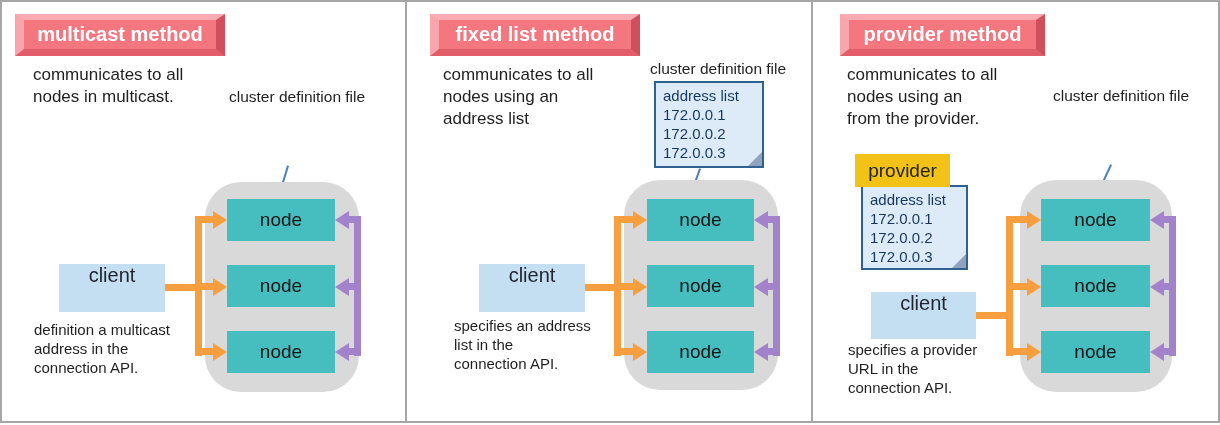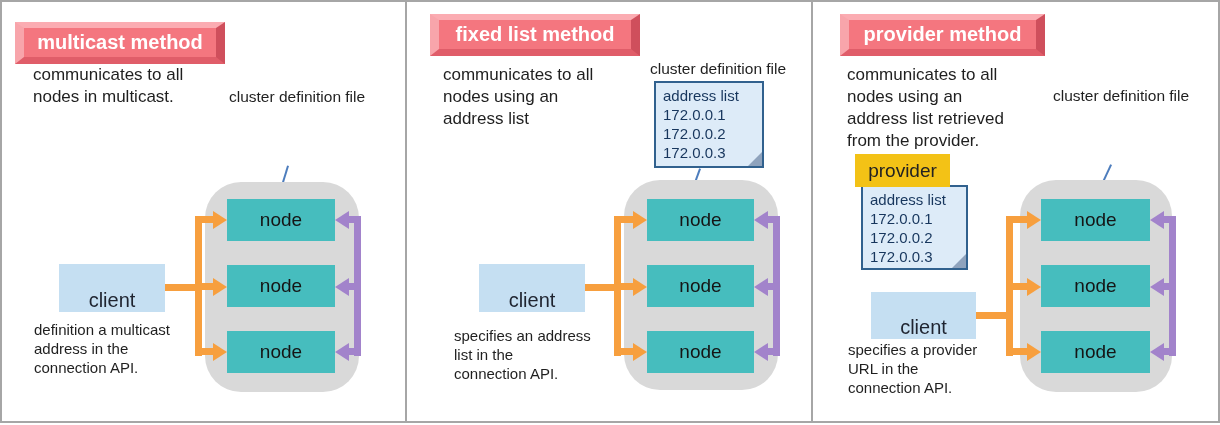"multicast method" div.banner { top: 20px -> 12px }
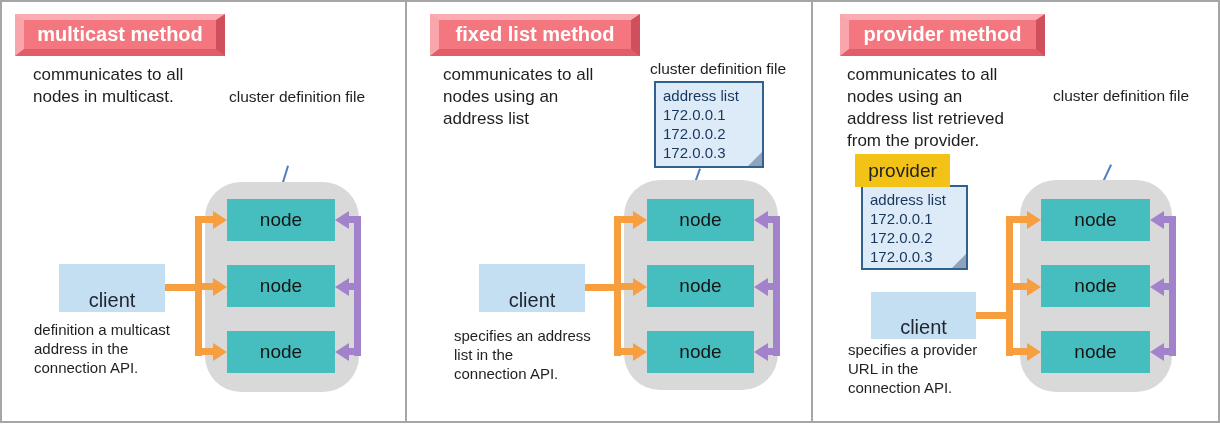"address list retrieved" div { html: <div>address list retrieved</div> -> none }
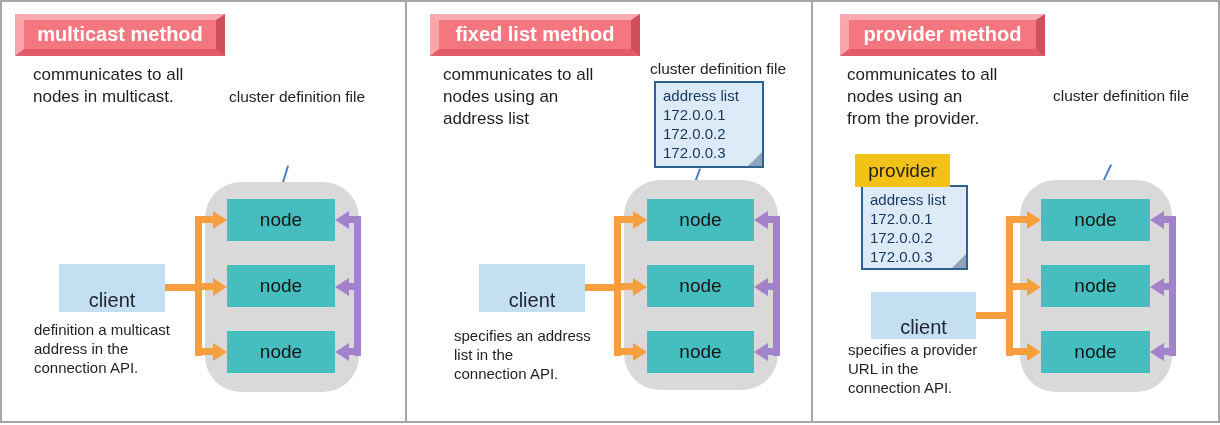"client" .client { align-items: flex-end -> flex-start }
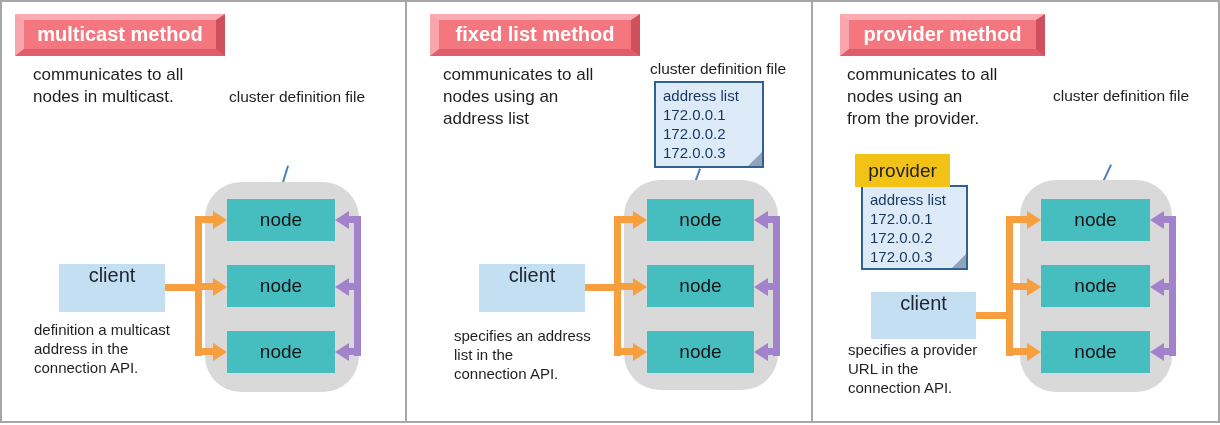"specifies an address" div.caption { top: 324px -> 314px }
